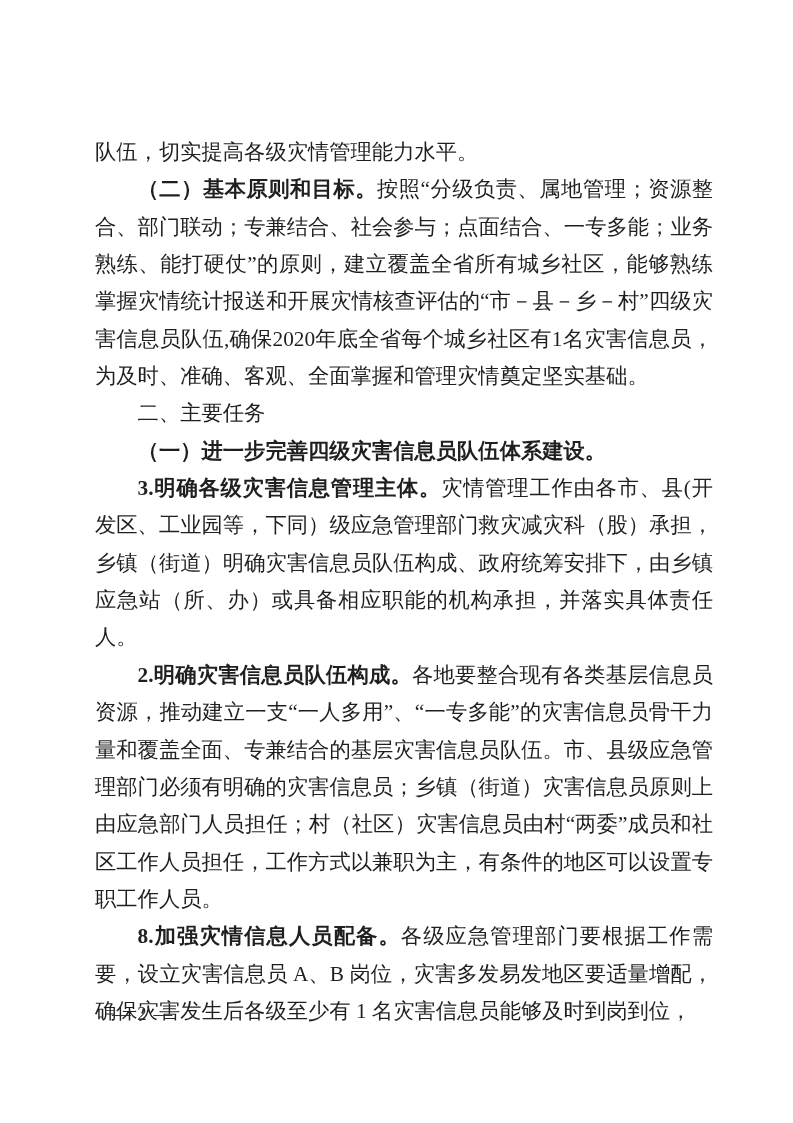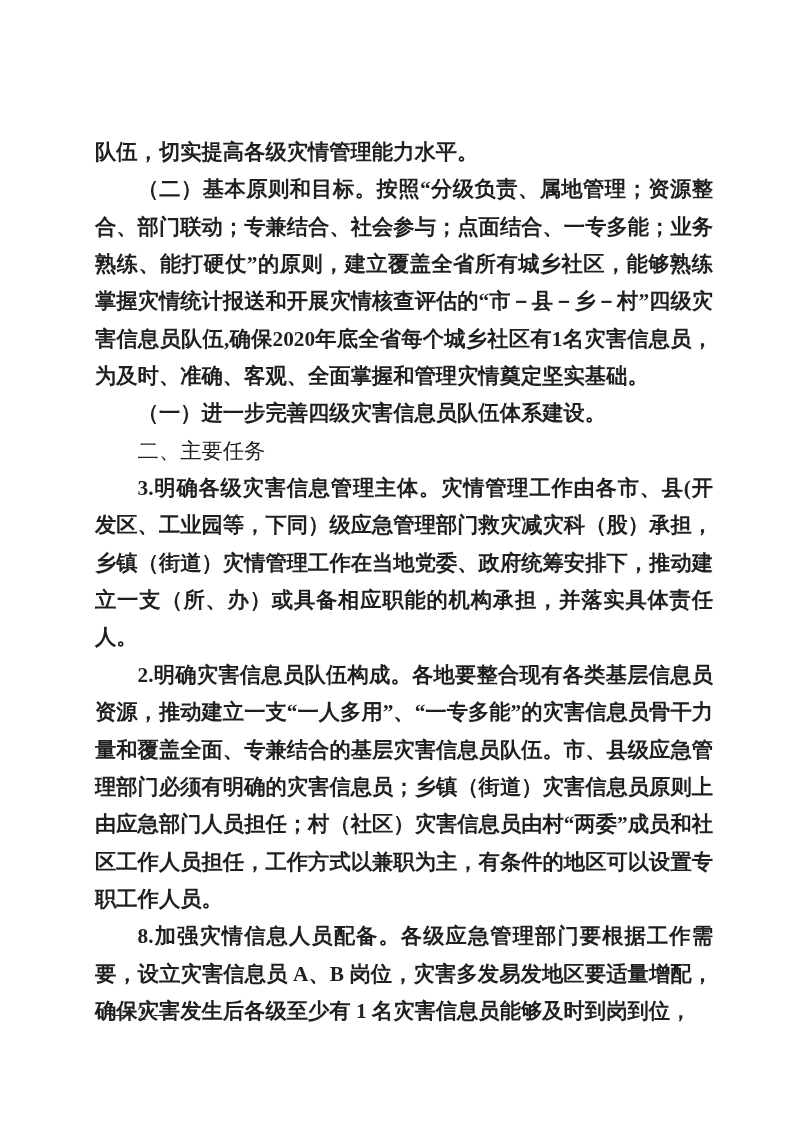"队伍，切实提高各级灾情管理能力水平。" .run-normal { font-weight: bold -> normal }
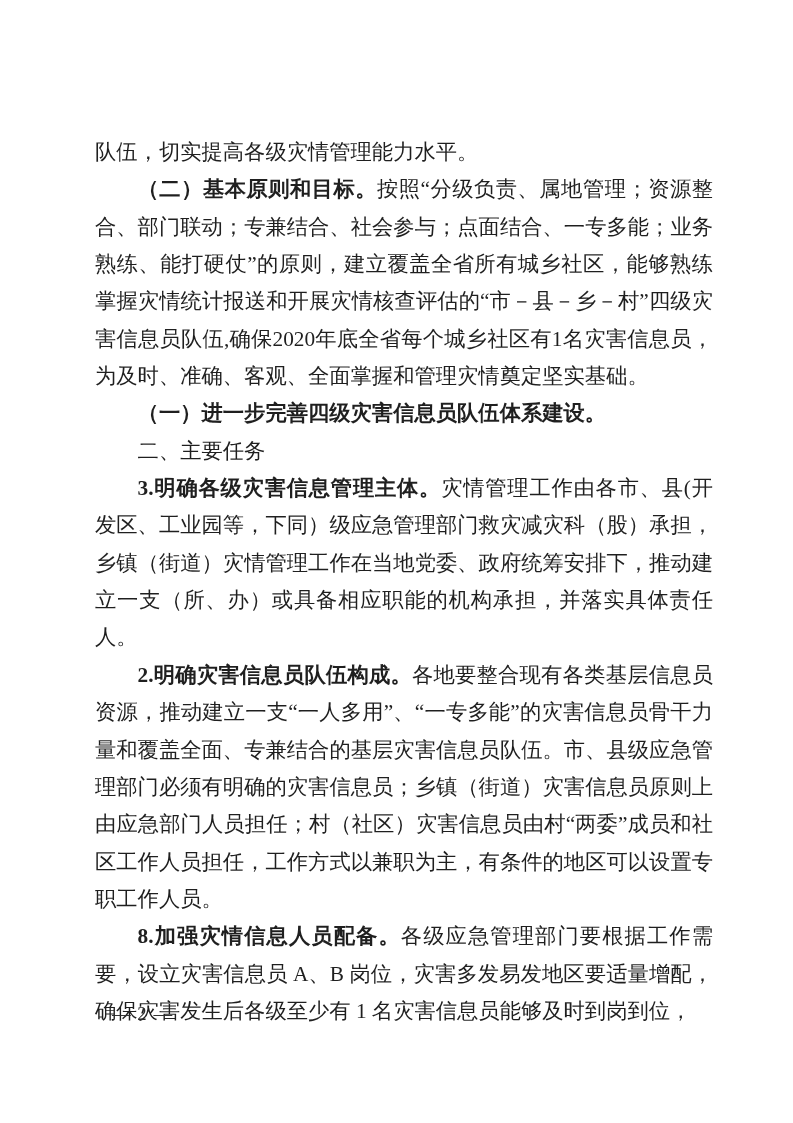"（一）进一步完善四级灾害信息员队伍体系建设。" p.body { order: before "二、主要任务" -> after "二、主要任务" }
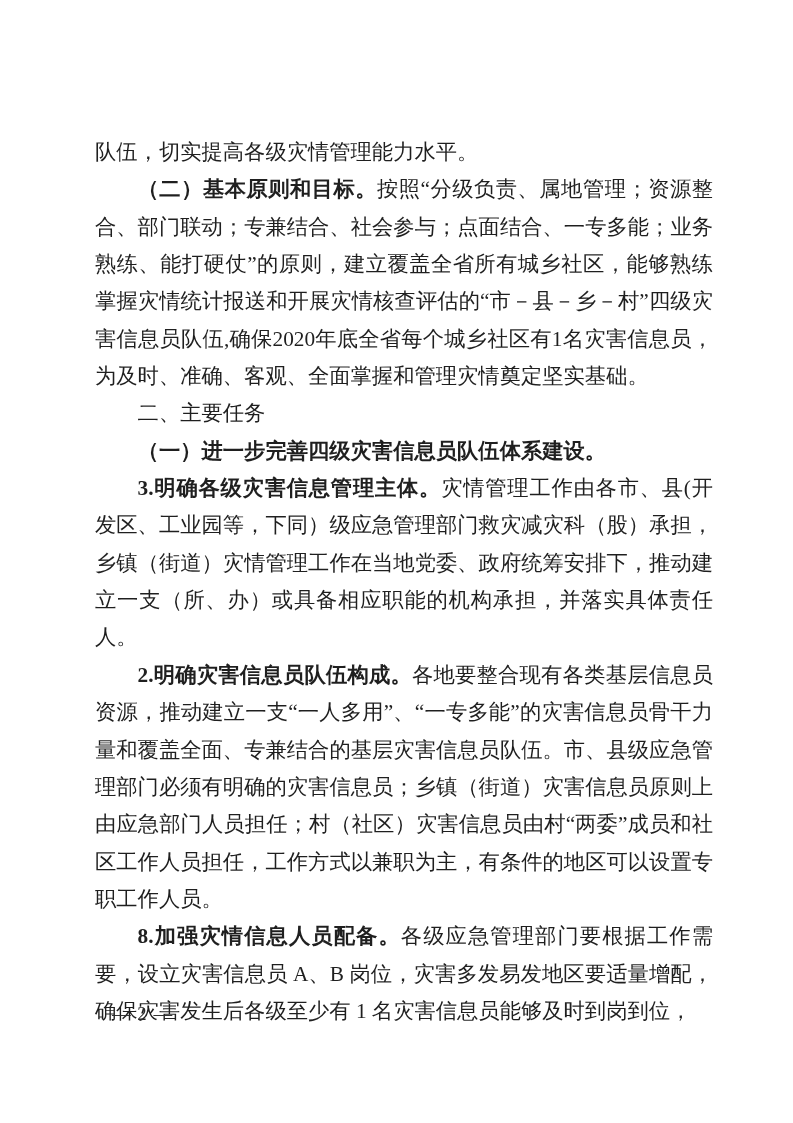"灾情管理工作由各市、县(开发区、工业园等，下同）级应急管理部门救灾减灾科（股）承" span.run-normal { text: 灾情管理工作在当地党委、政府统筹安排下，推动建立一支 -> 明确灾害信息员队伍构成、政府统筹安排下，由乡镇应急站 }
